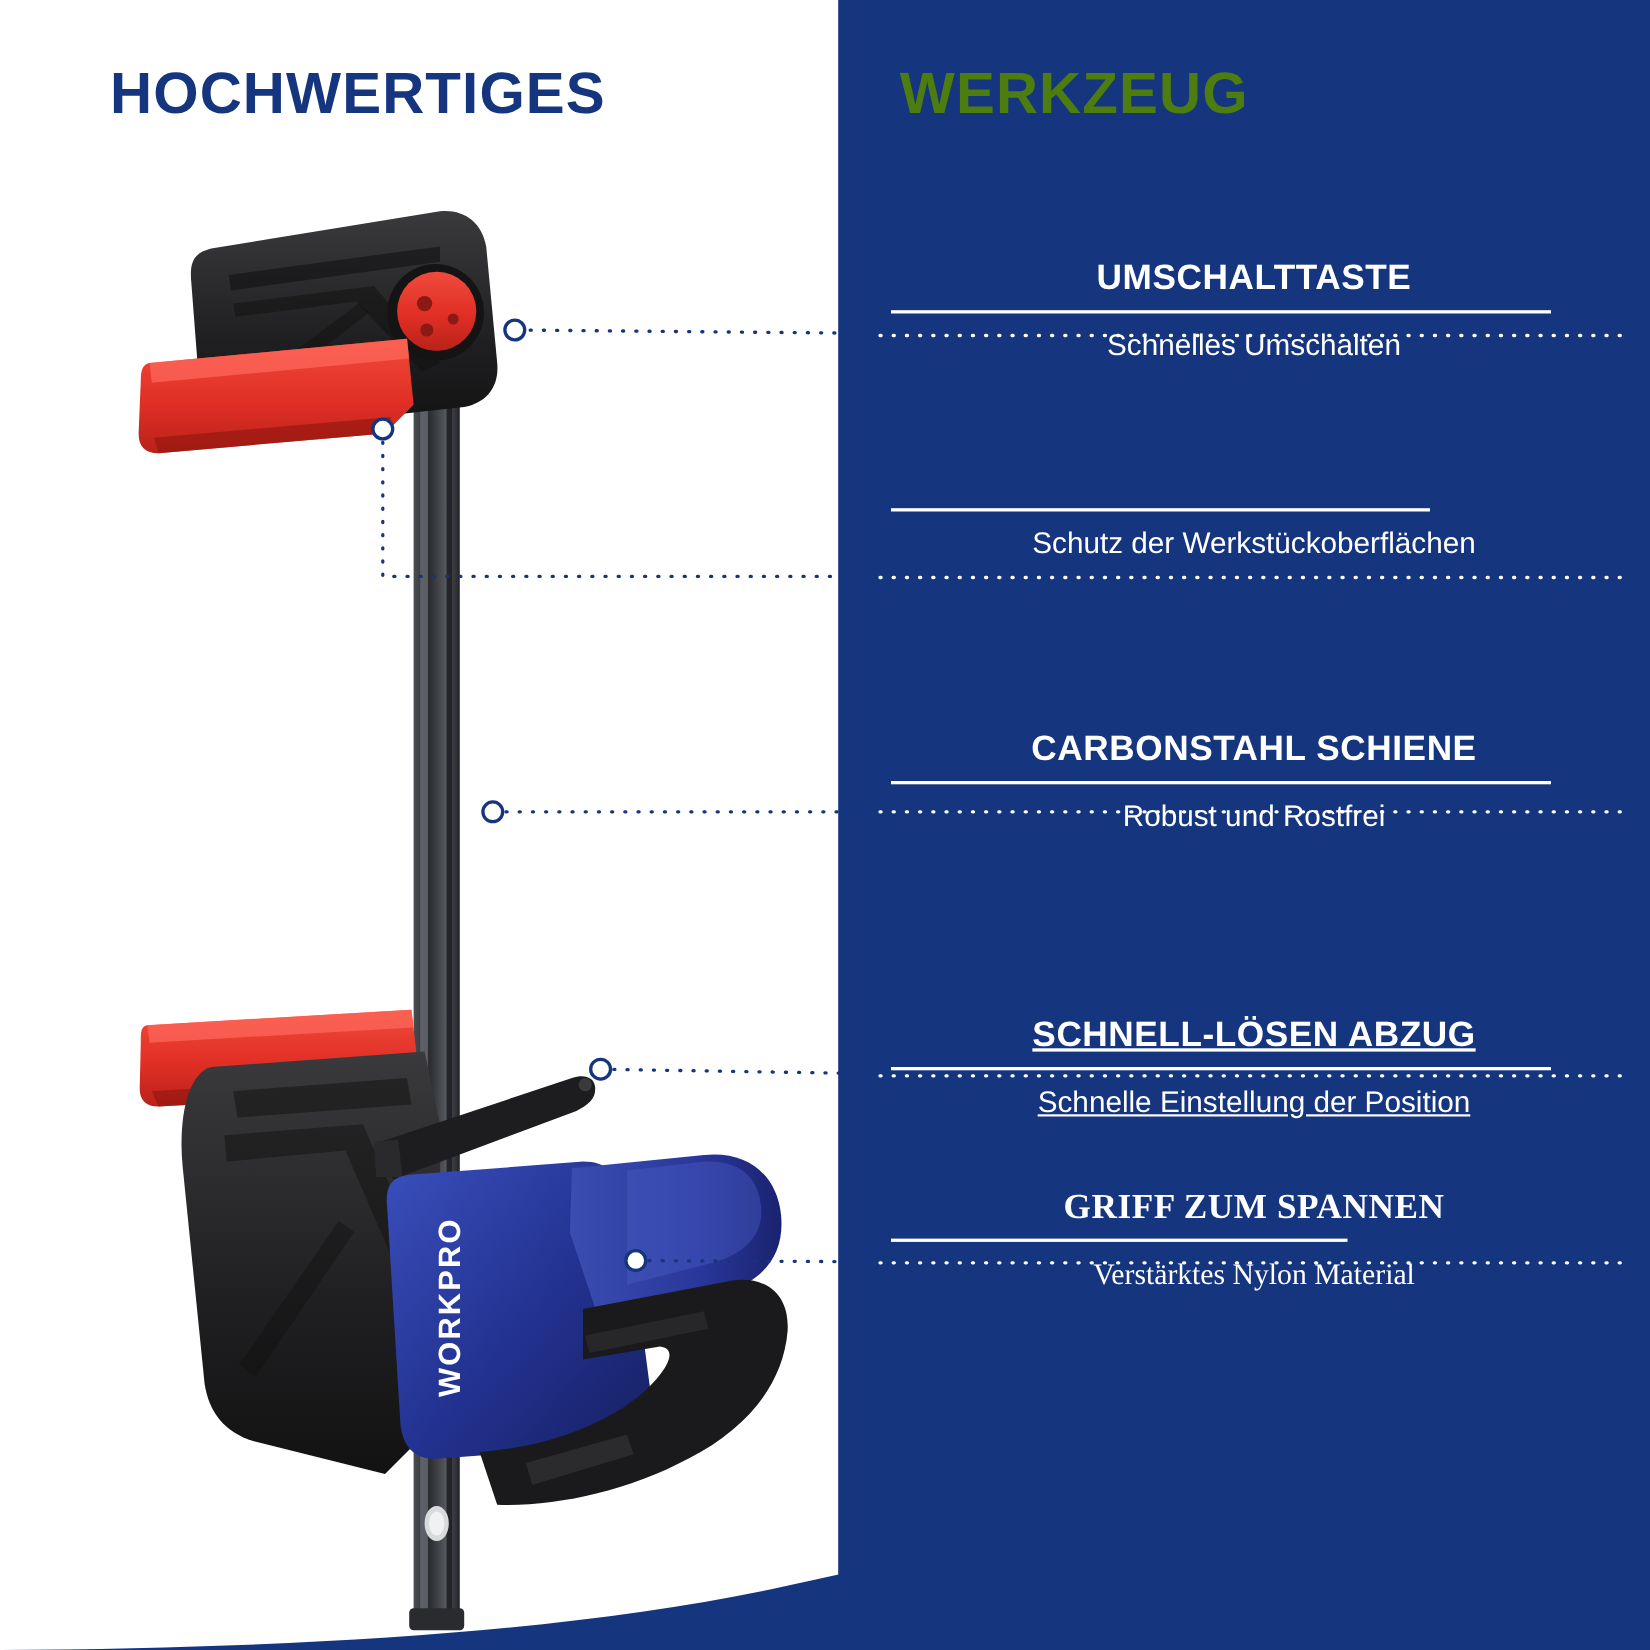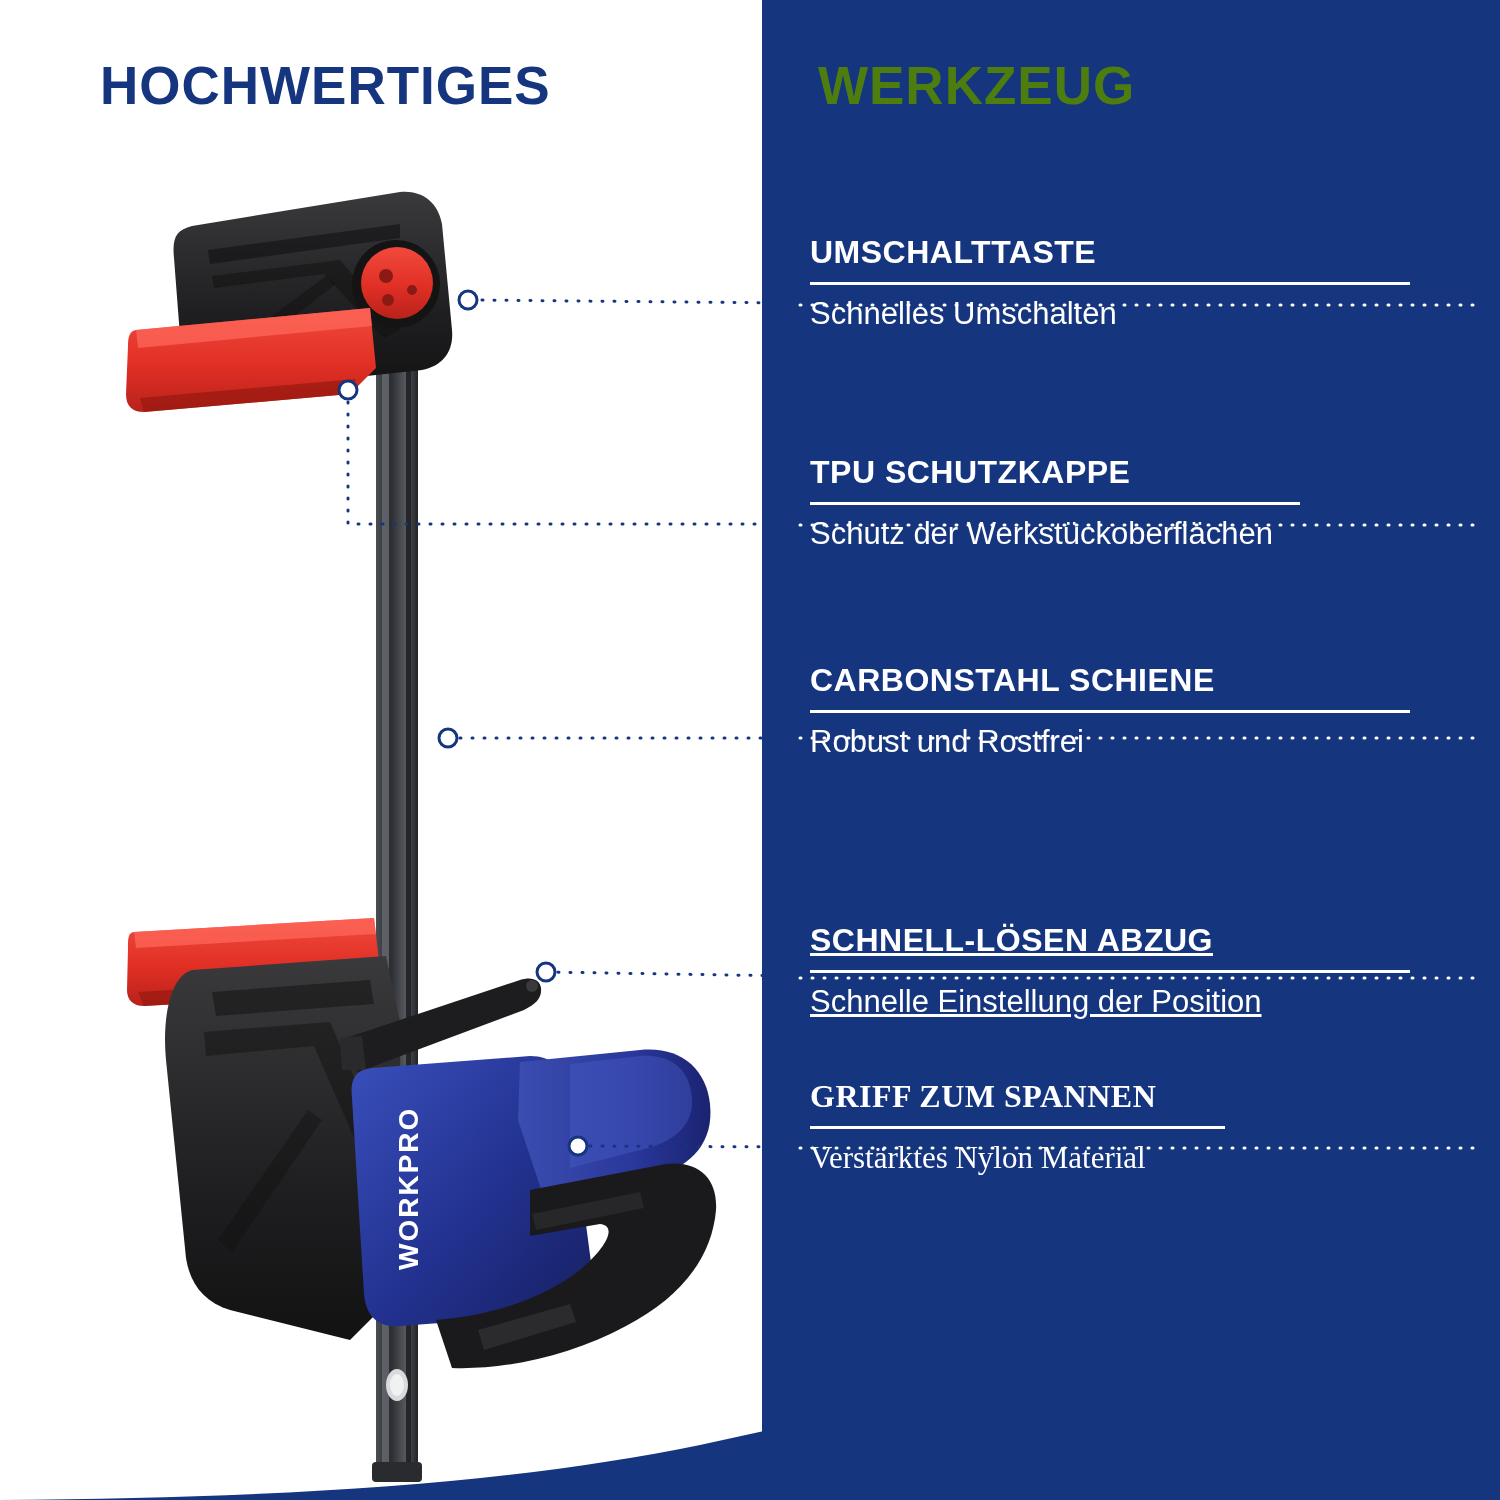"HOCHWERTIGES" #page { text-align: none -> center }
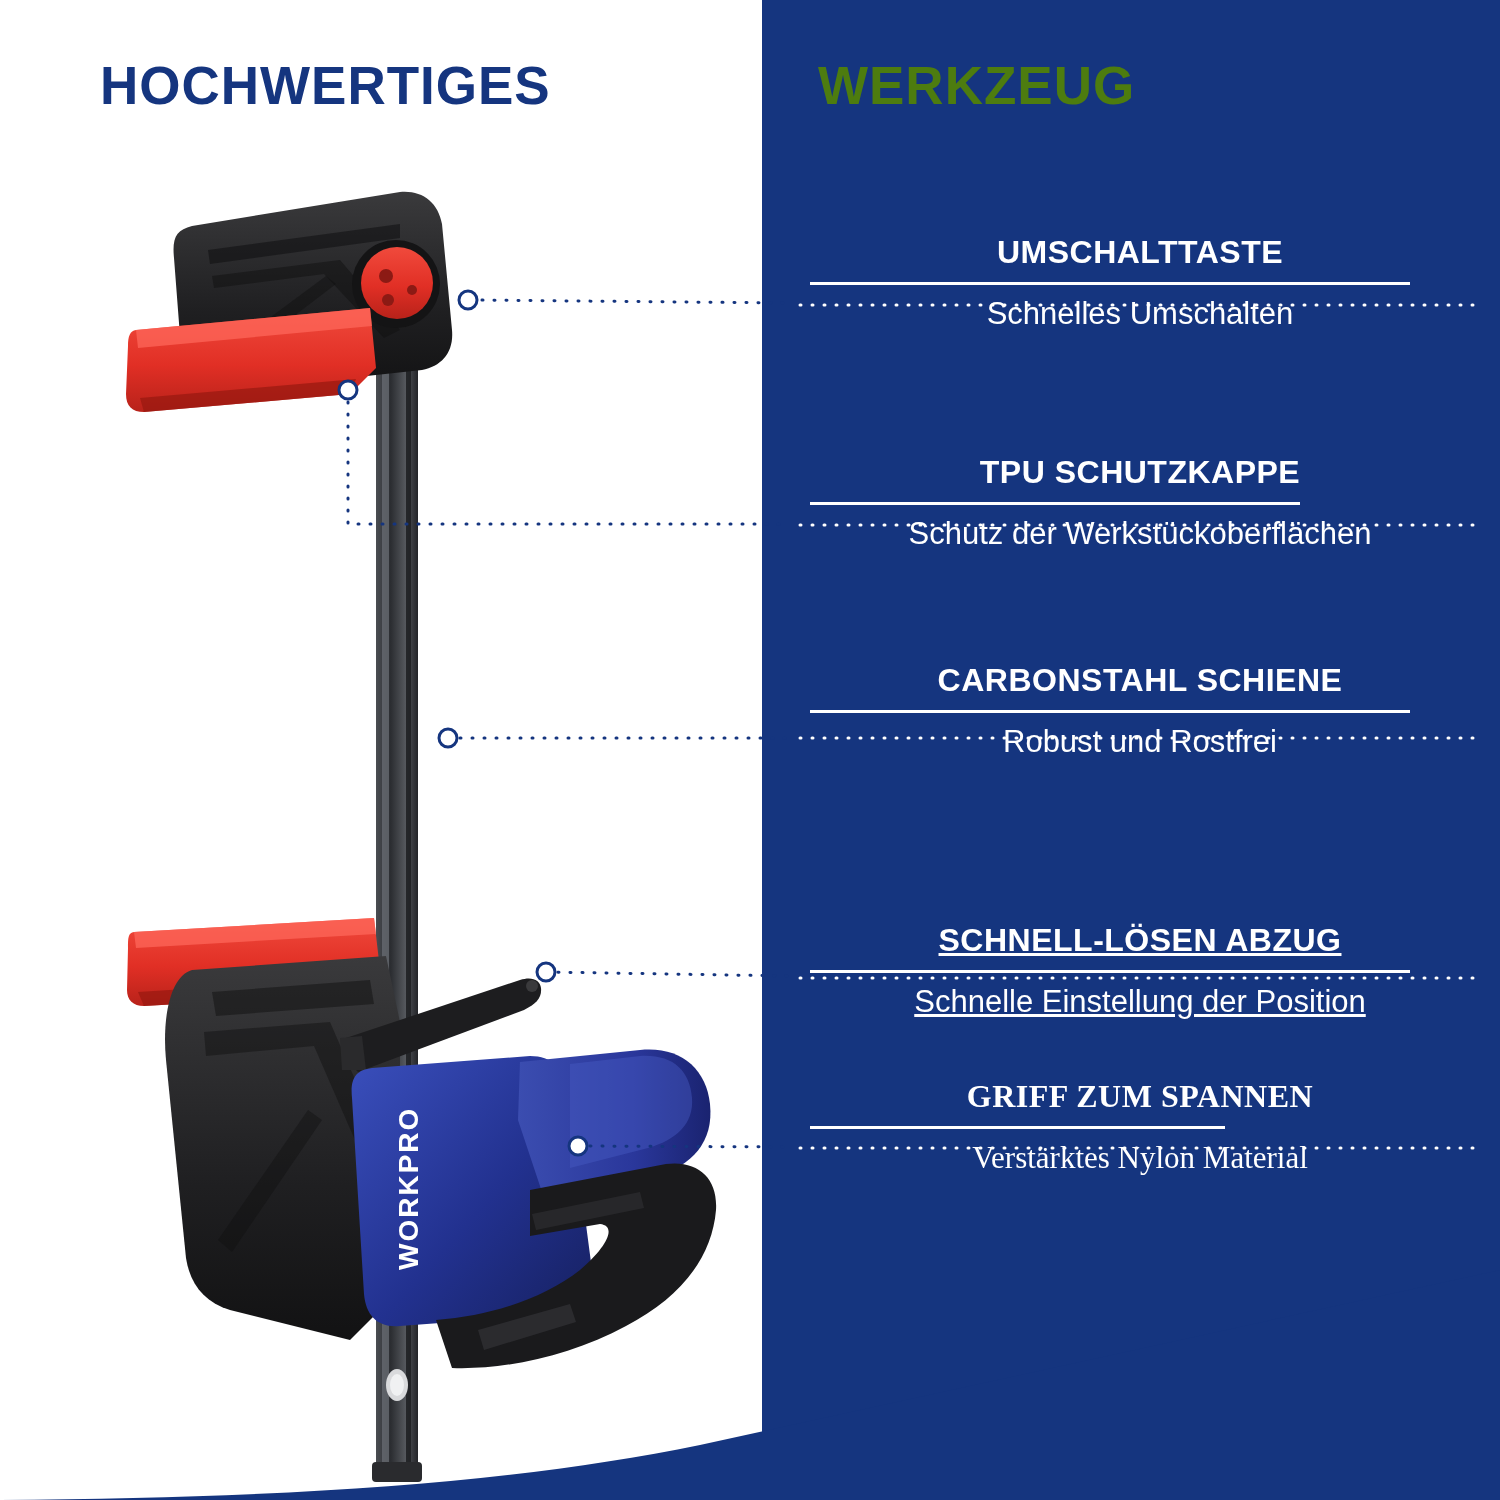"Schnelles Umschalten" .callout .subtitle { font-size: 31px -> 27px }
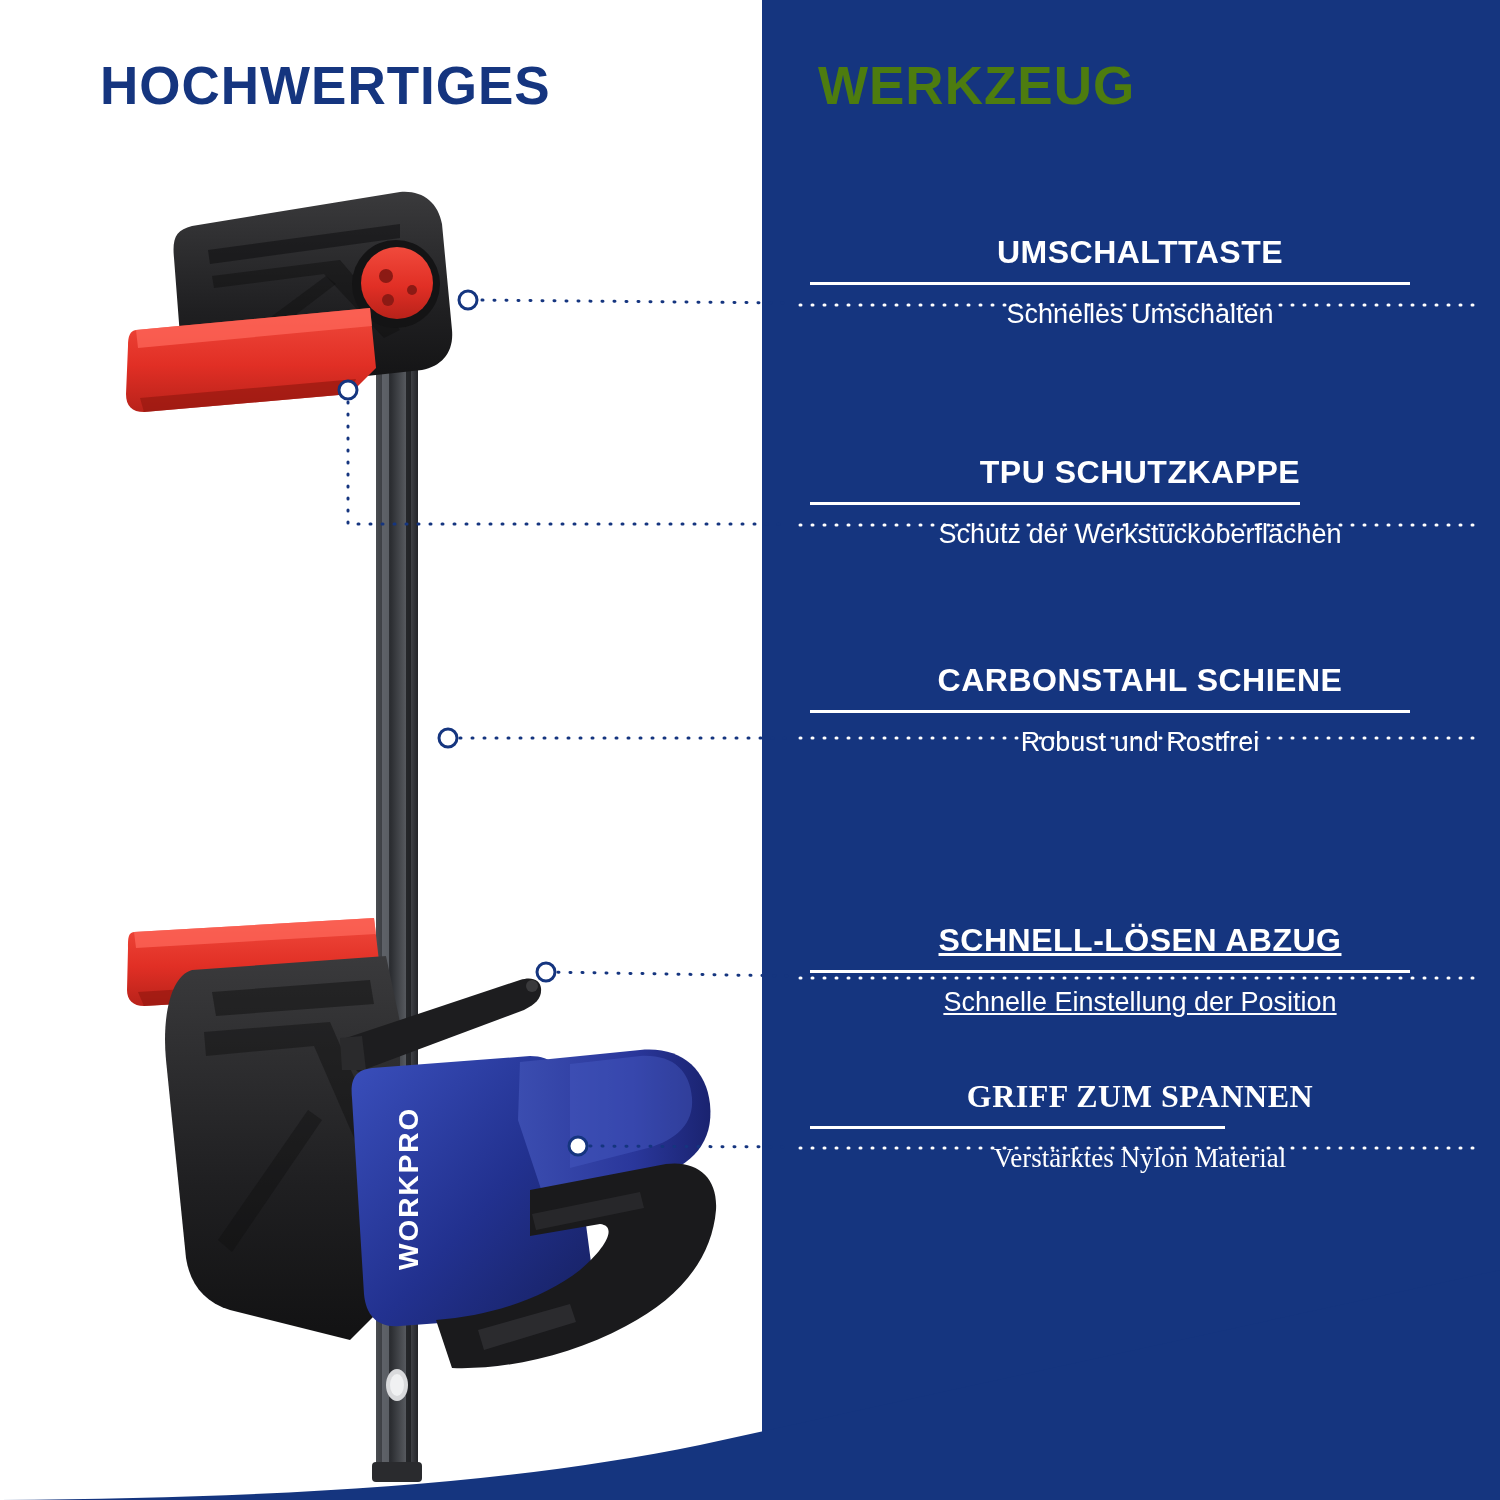"TPU SCHUTZKAPPE" div.title { html: <div>TPU SCHUTZKAPPE</div> -> none }
